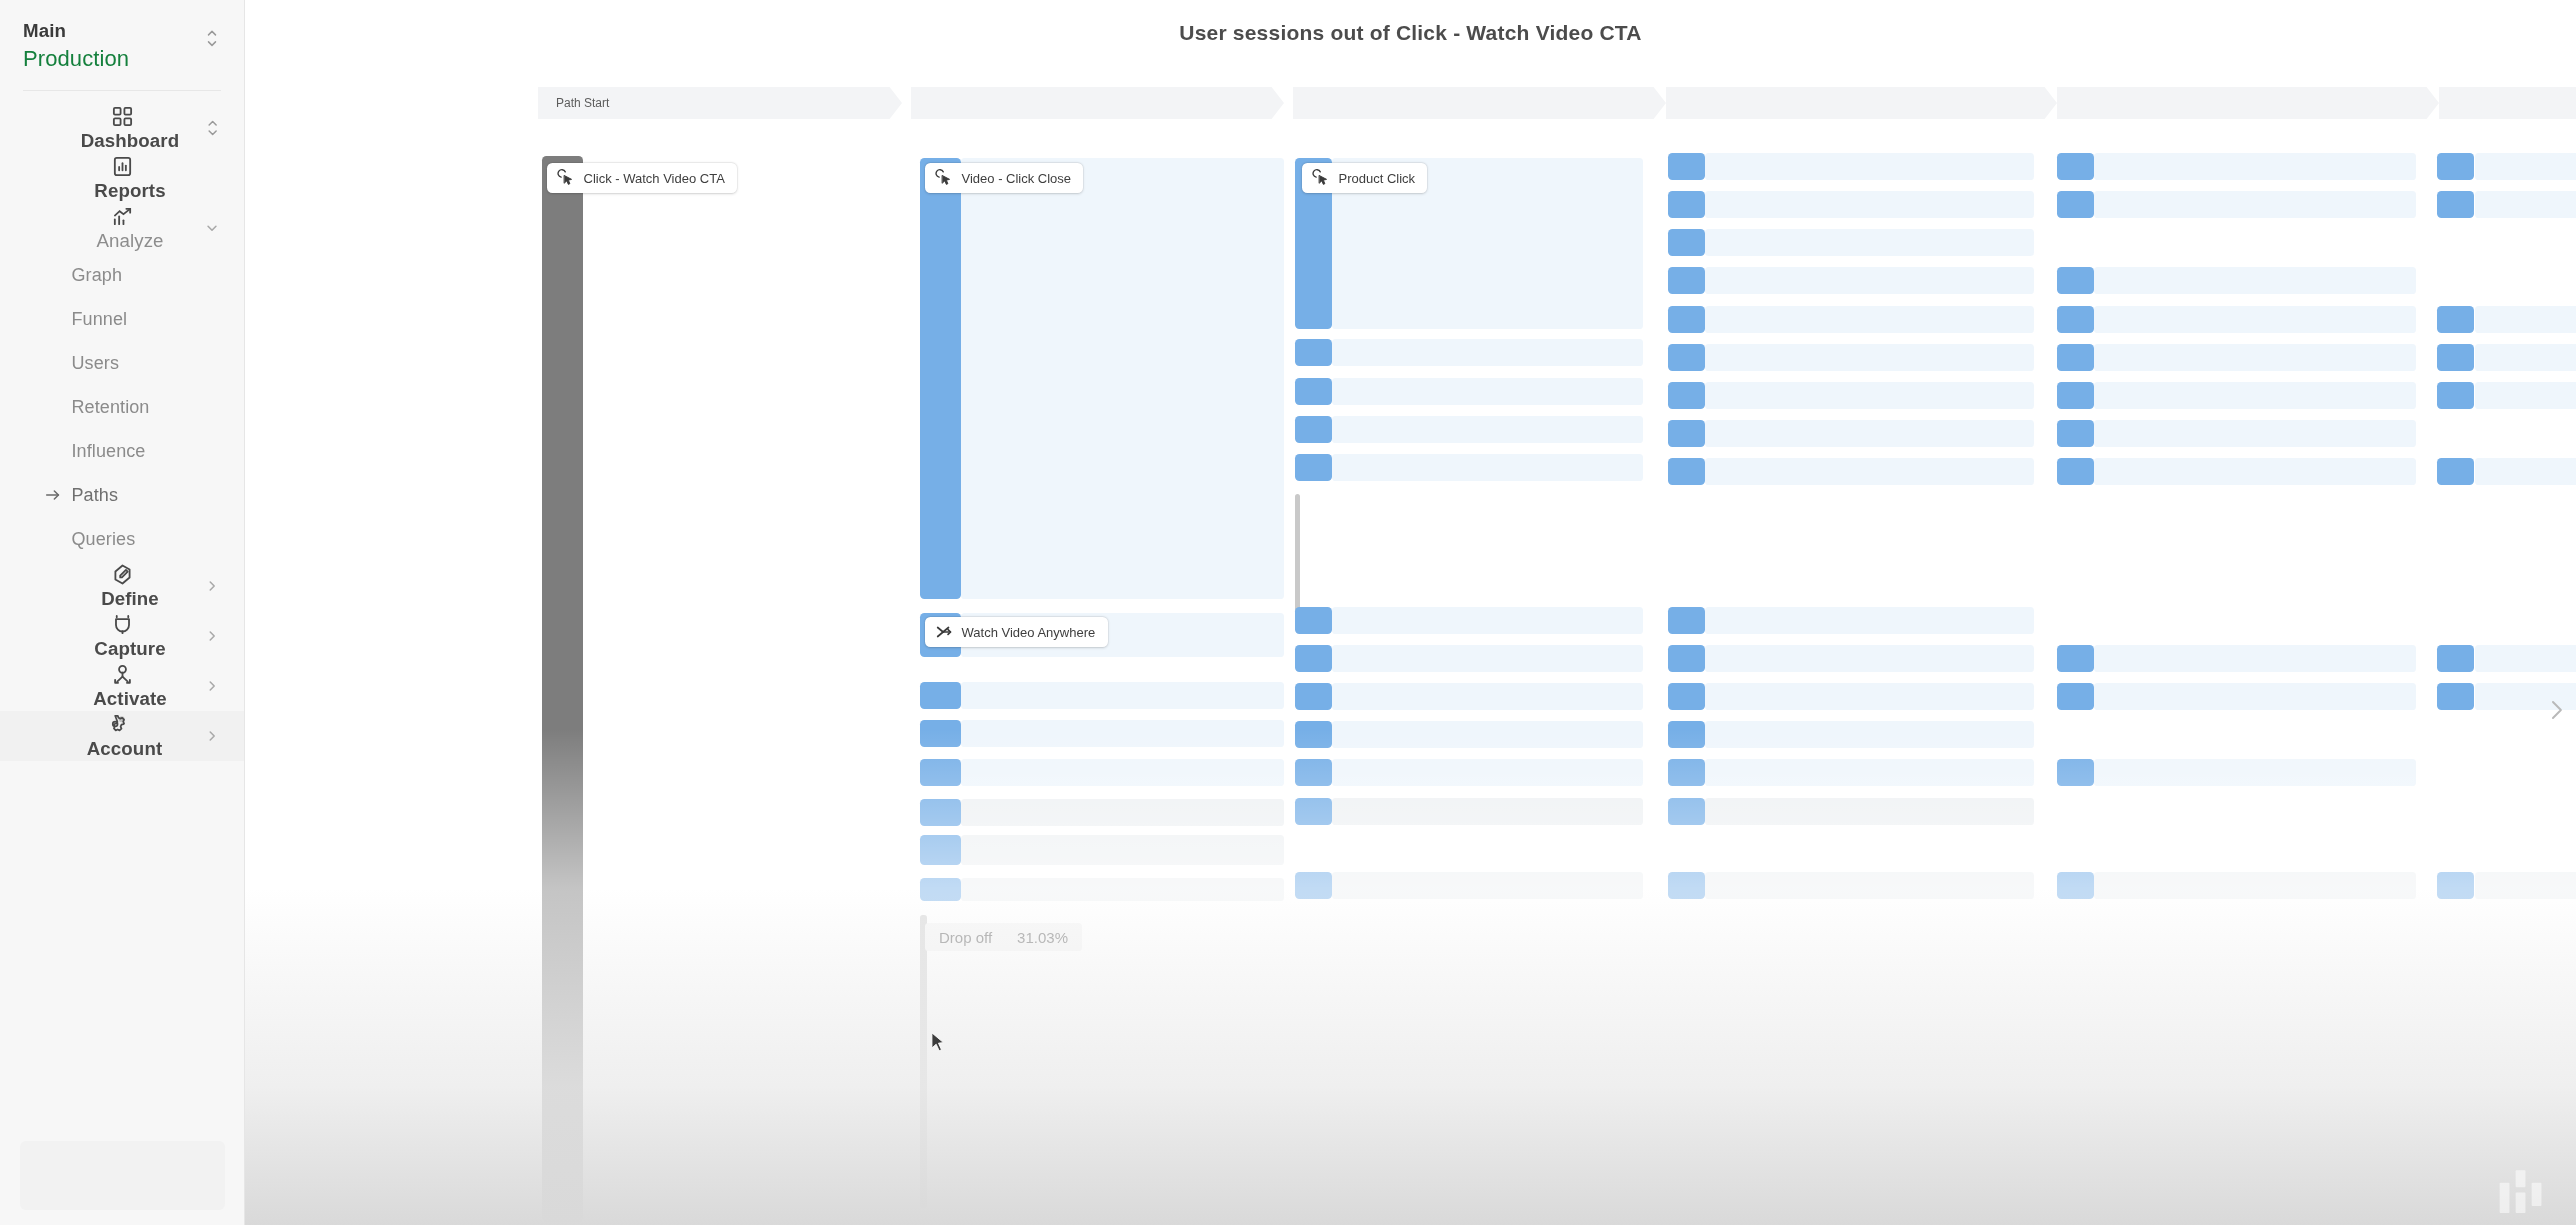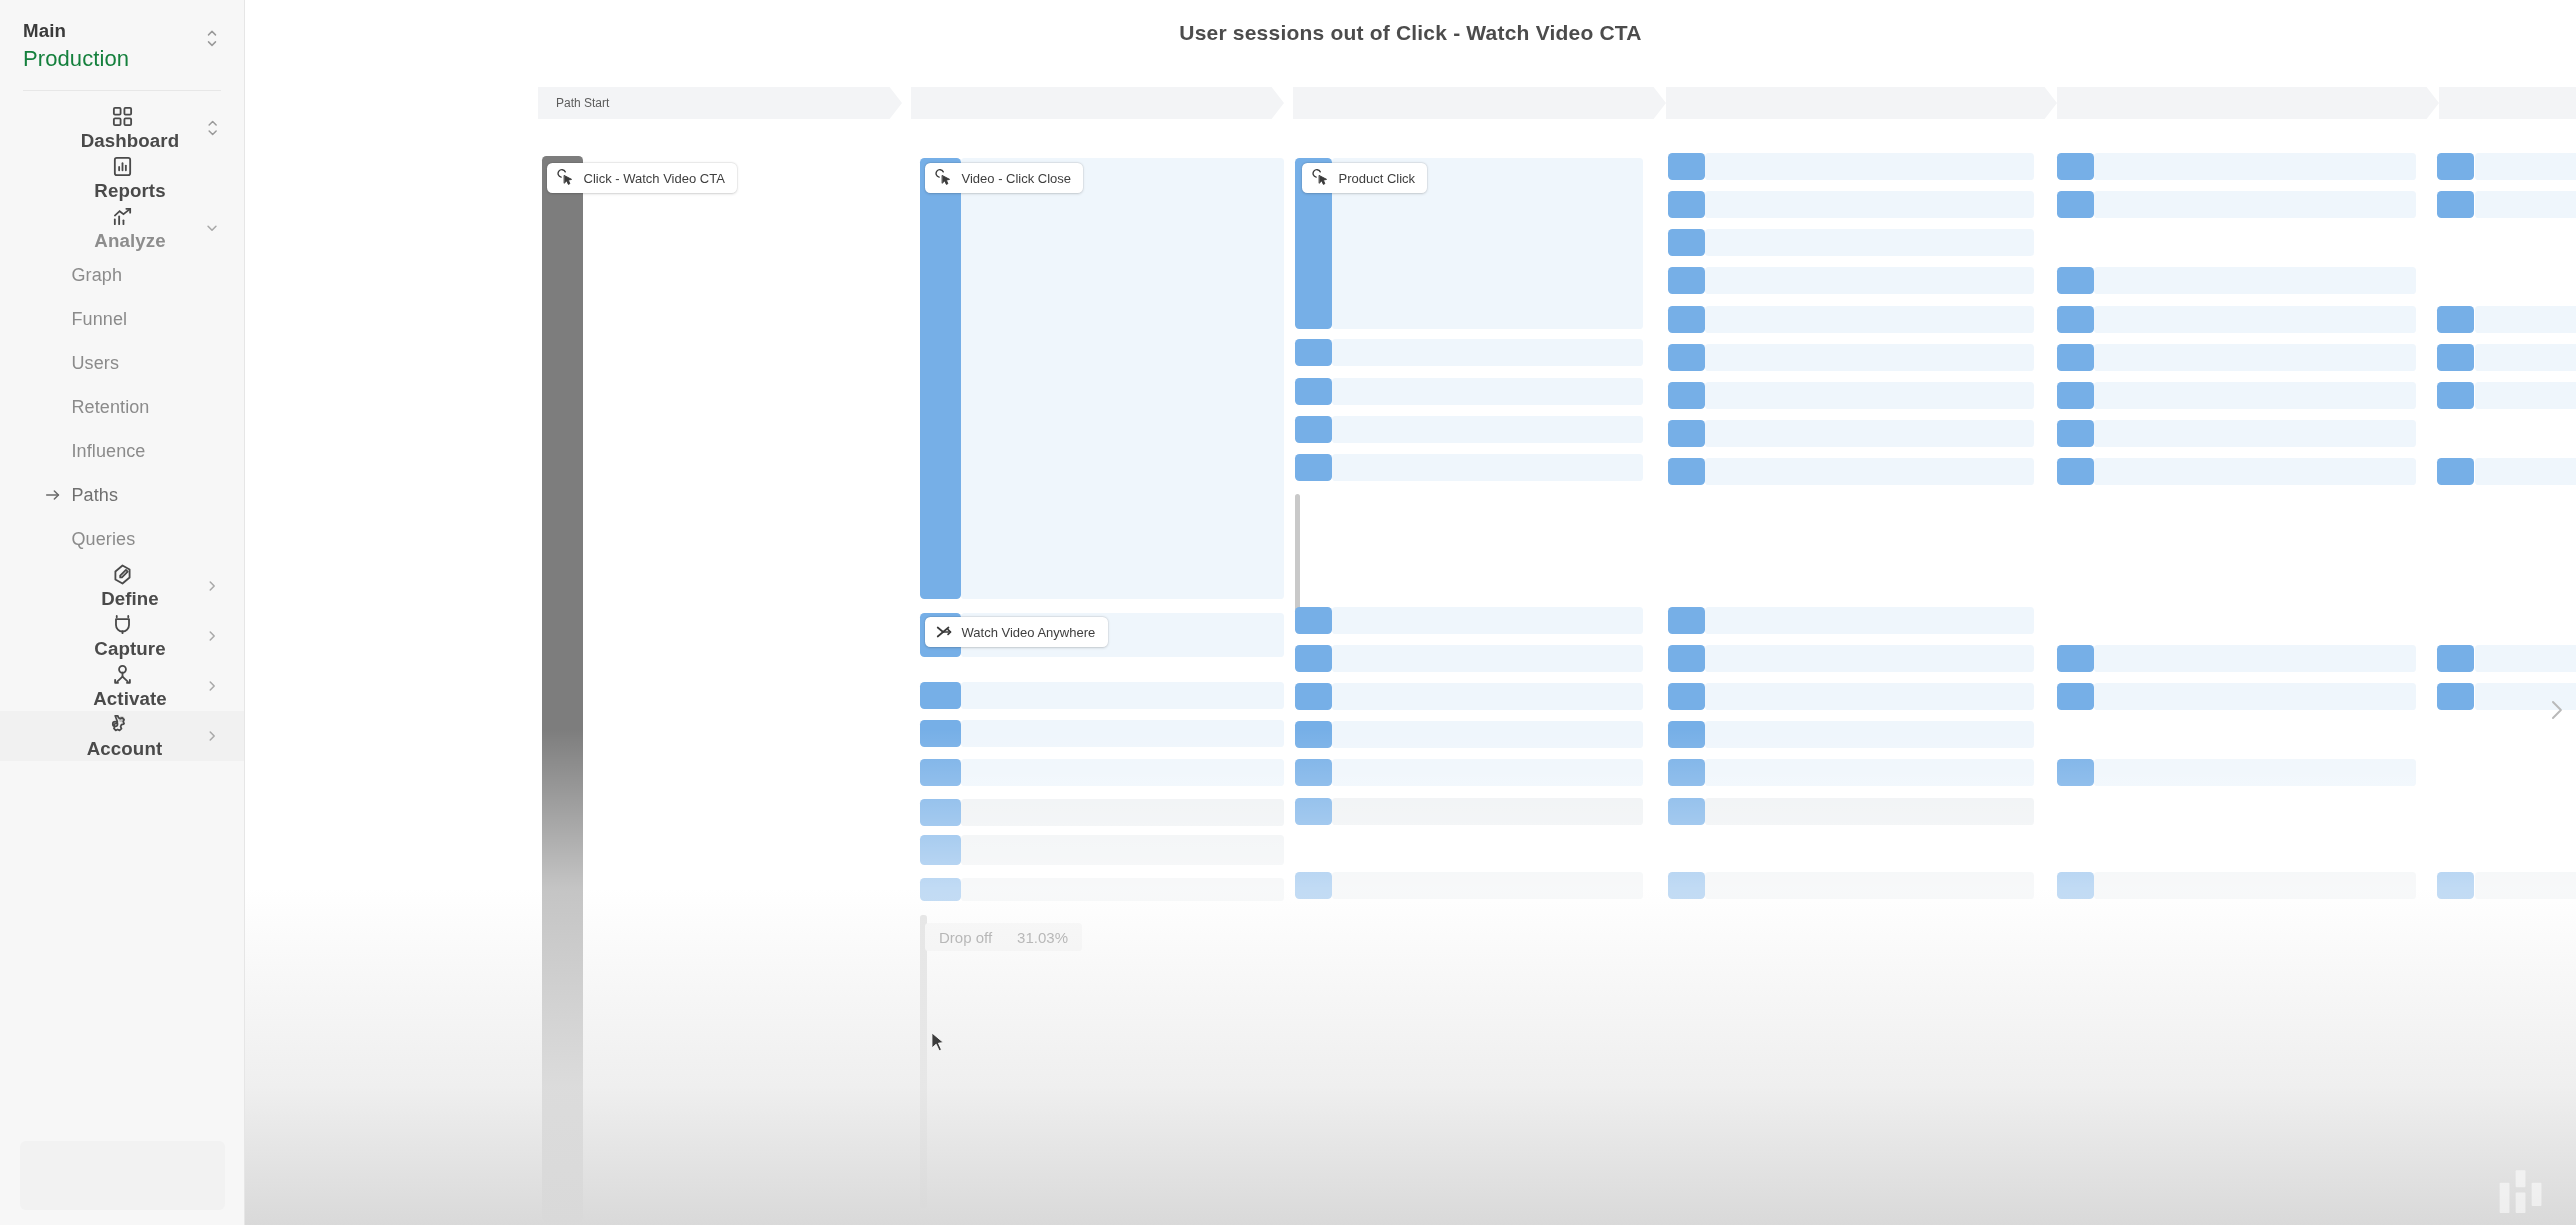"Analyze" .nav-label.muted { font-weight: 700 -> 400 }
